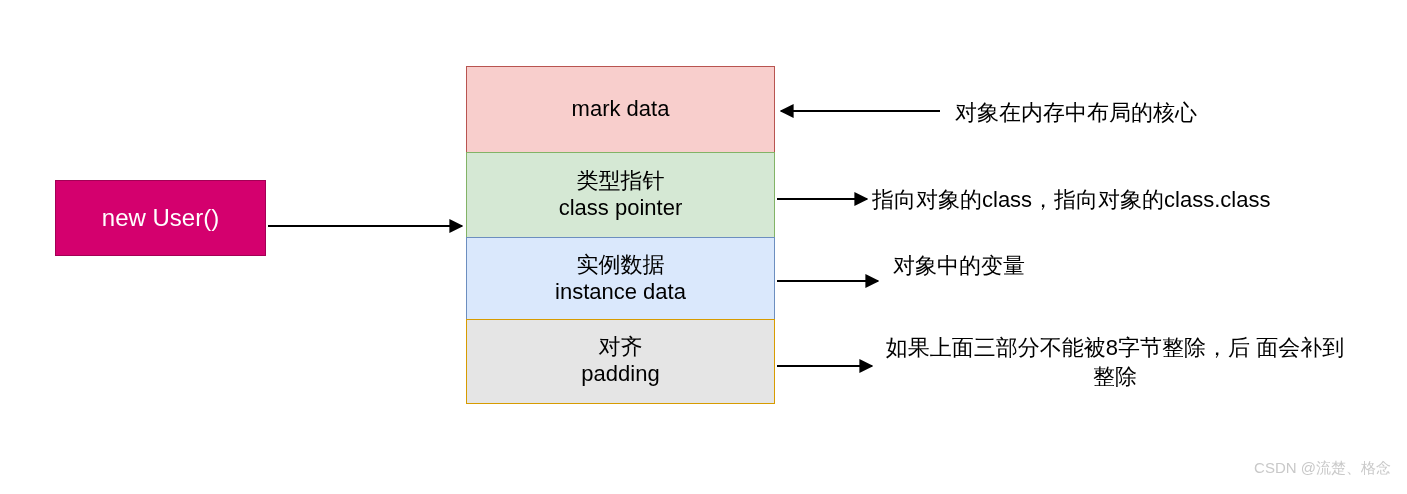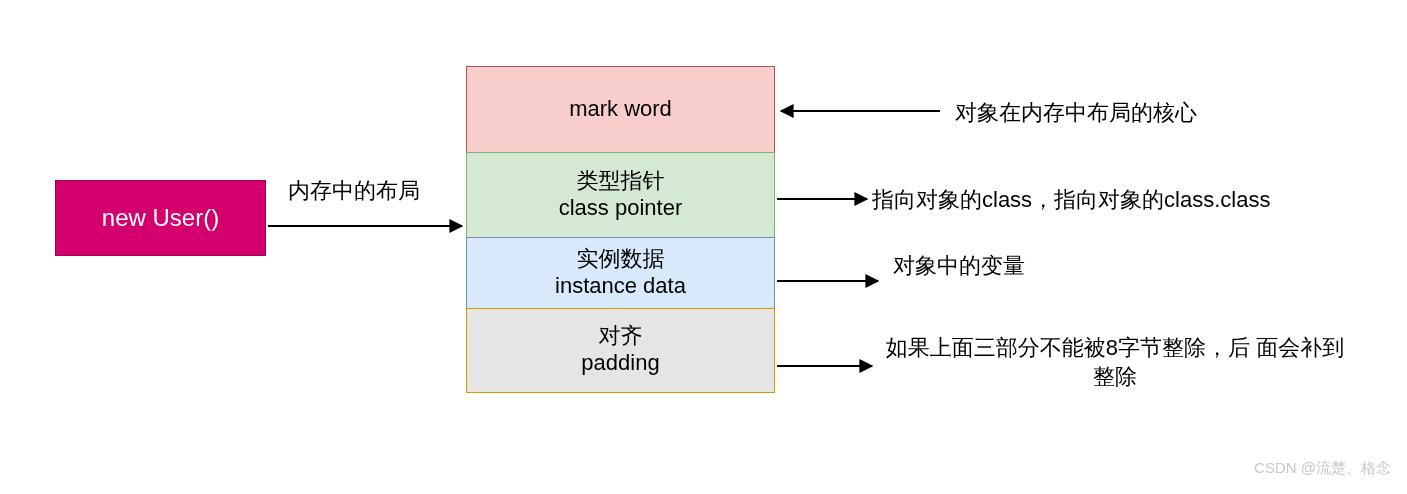"mark word" span.en { text: word -> data }
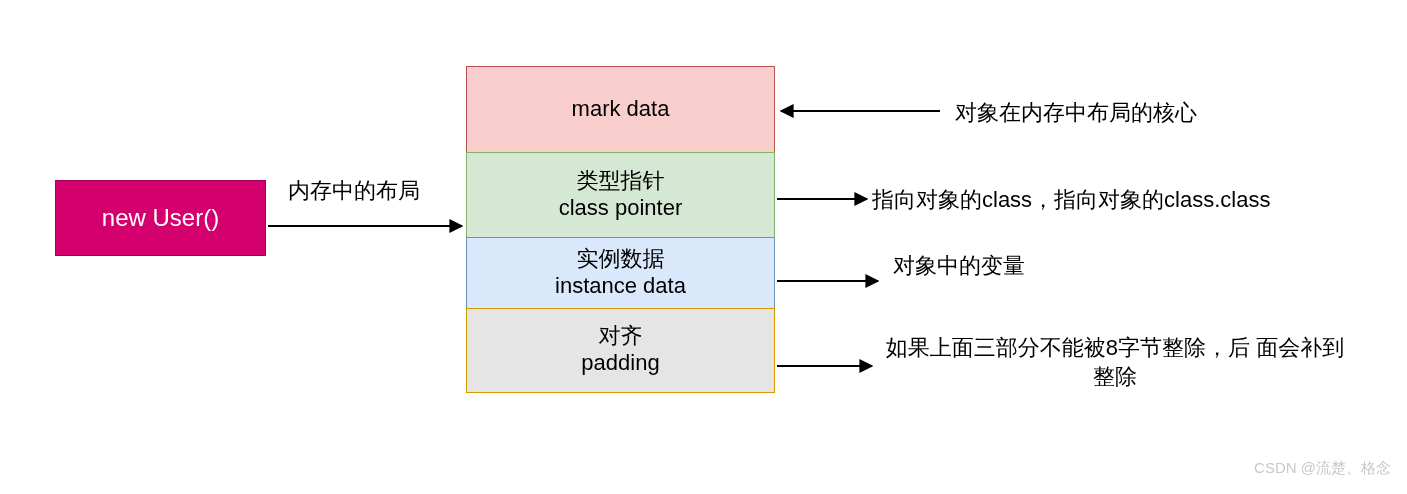"内存中的布局" div.edge-label { html: <div>内存中的布局</div> -> none }
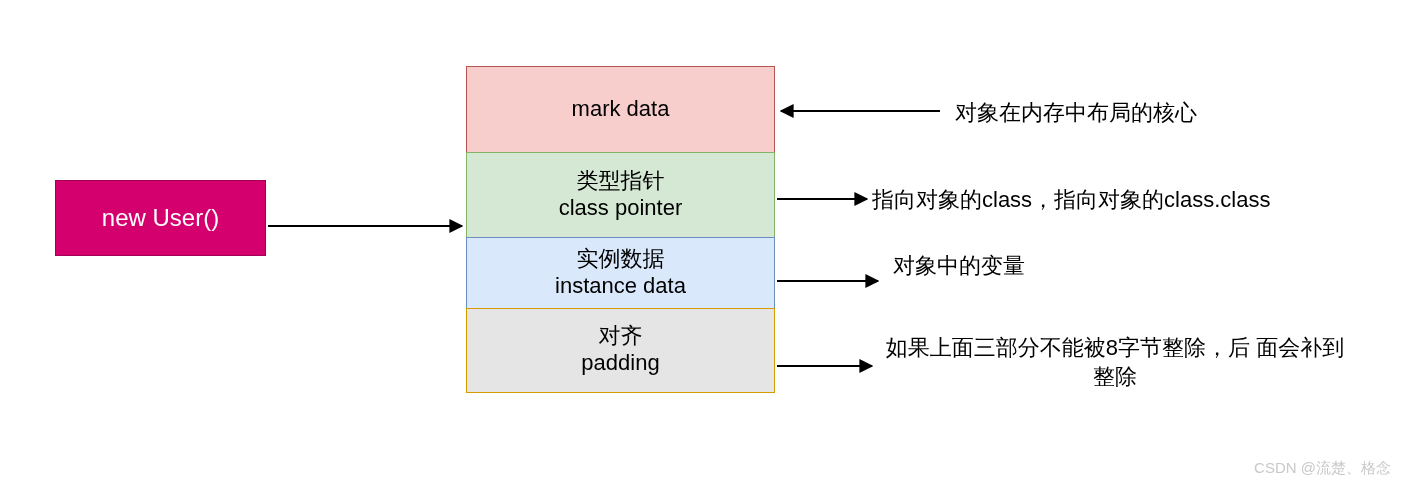"实例数据" .box-instance { height: 72px -> 83px }
